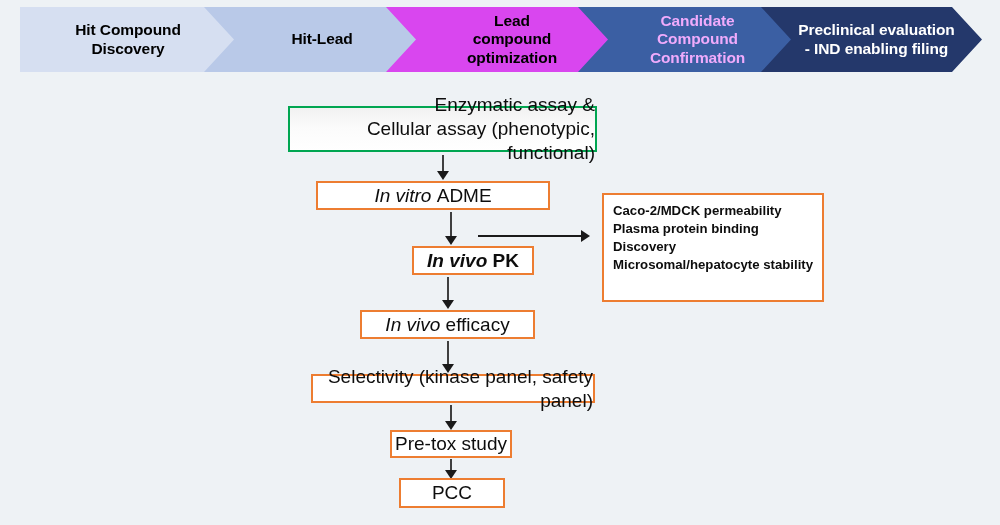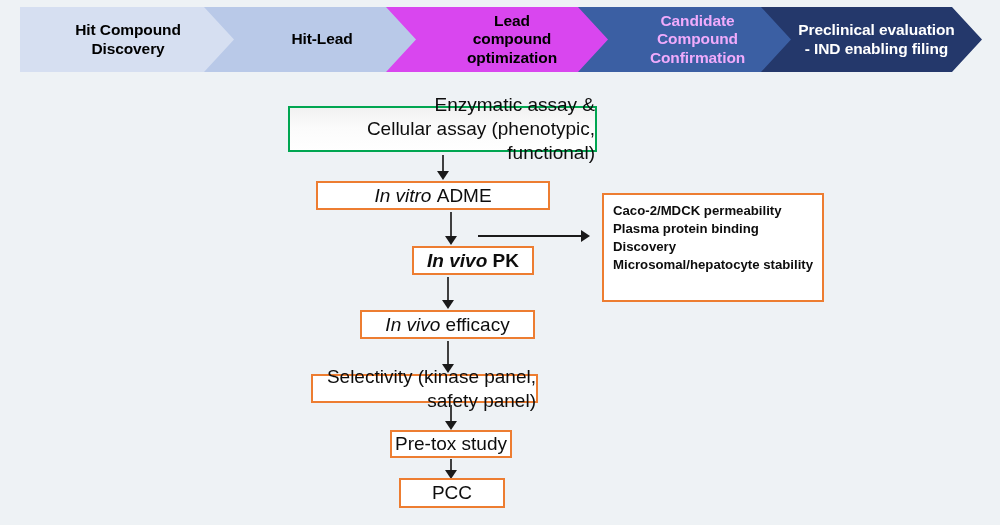"Selectivity (kinase panel, safety panel)" div.box { width: 227px -> 284px }
